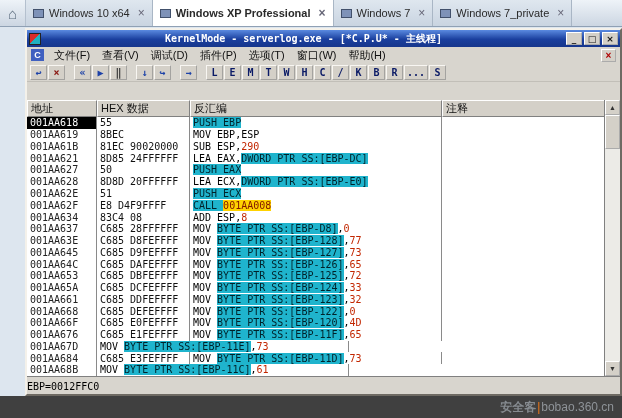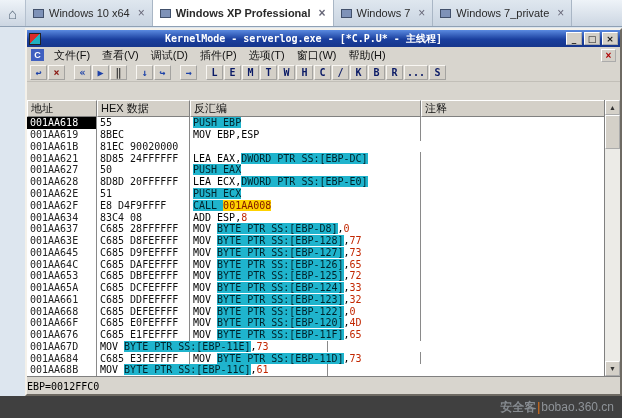"反汇编" .c2 { width: 231px -> 252px }
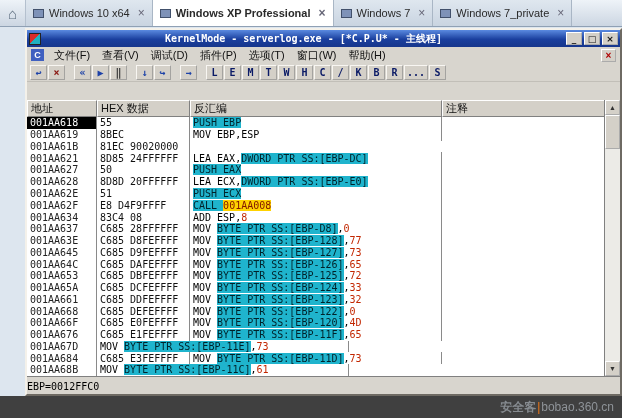"SUB ESP," div.cell { html: none -> <div><span>SUB ESP,</span><span>290</span></div> }
